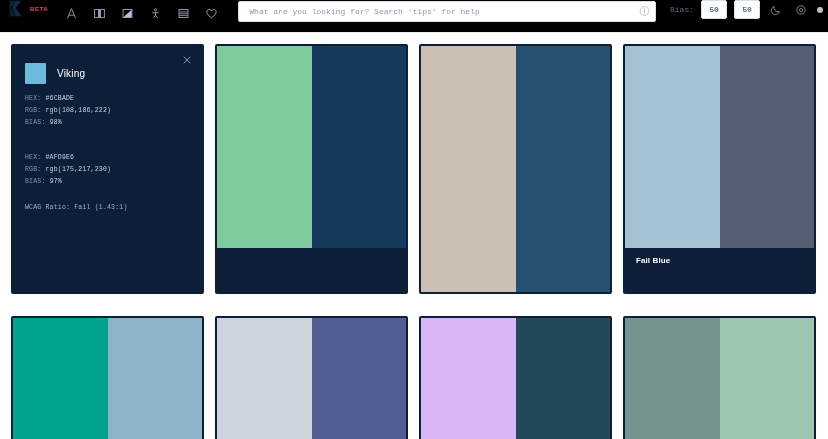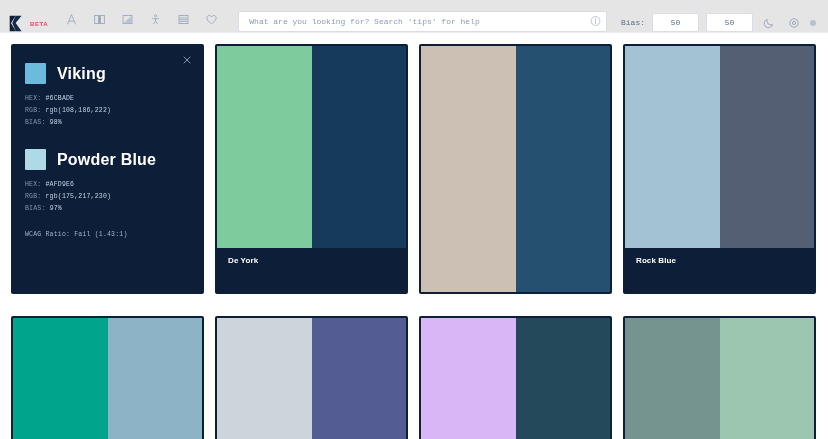"What are you looking for?" .topbar { align-items: flex-end -> flex-start; background: #e5e5e5 -> #000000; padding: 0 12px 0 8px -> 0 5px 0 8px }
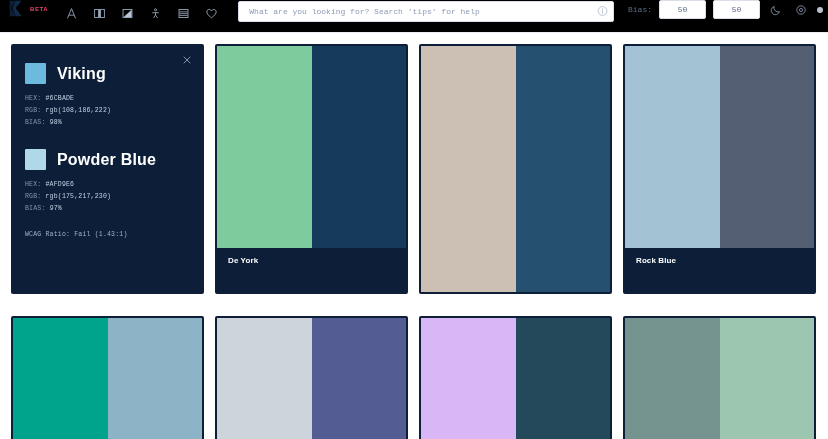"50" .bias-input { font-weight: none -> bold; width: 47px -> 26px }
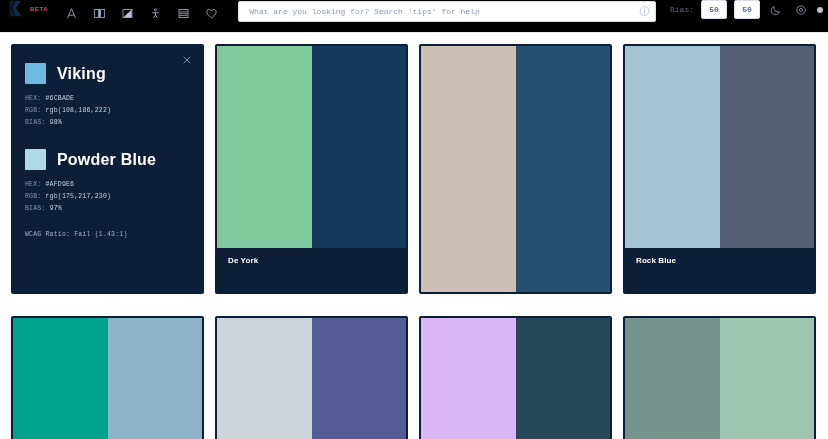"Viking" .sw-name { font-size: 16px -> 10px; font-weight: bold -> normal }
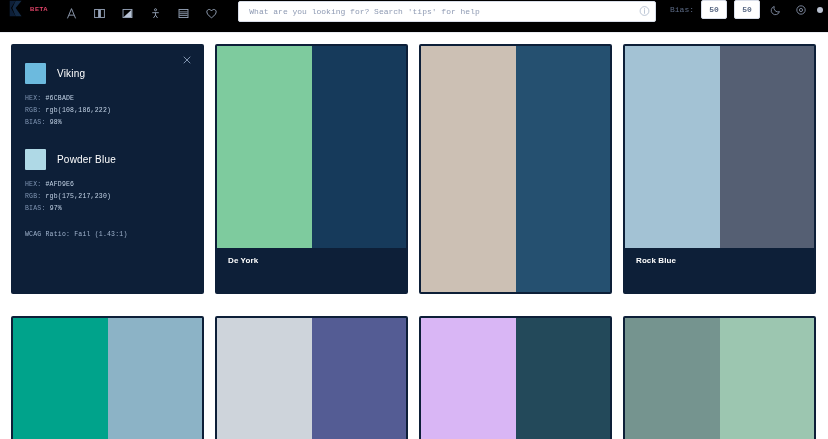"Powder Blue" div.swatch-row { html: <div> <span></span> <span>Powder Blue</span> </div> -> none }
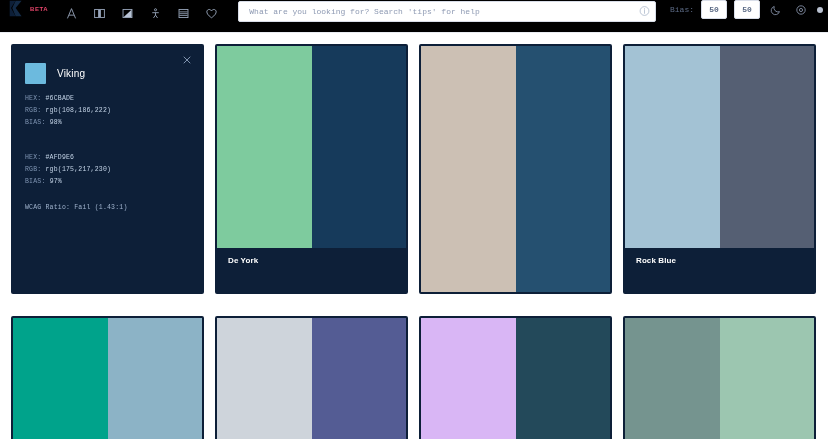"De York" div.l1 { html: <div>De York</div> -> none }
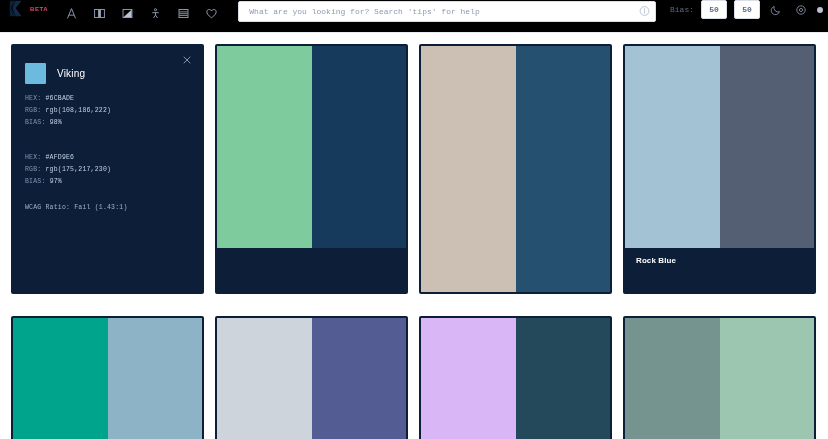"Rock Blue" div.l1 { text: Rock -> Fail }
